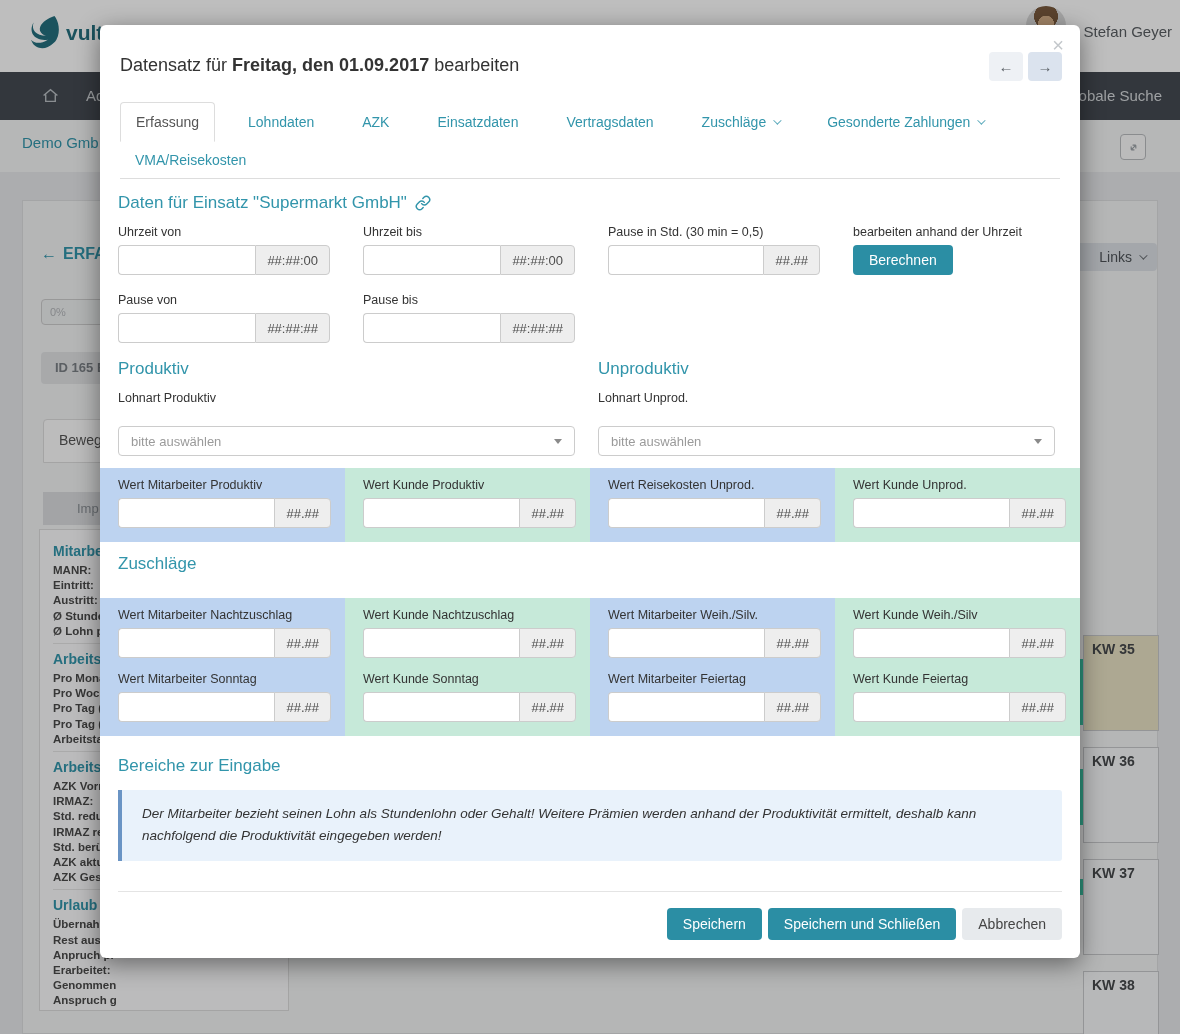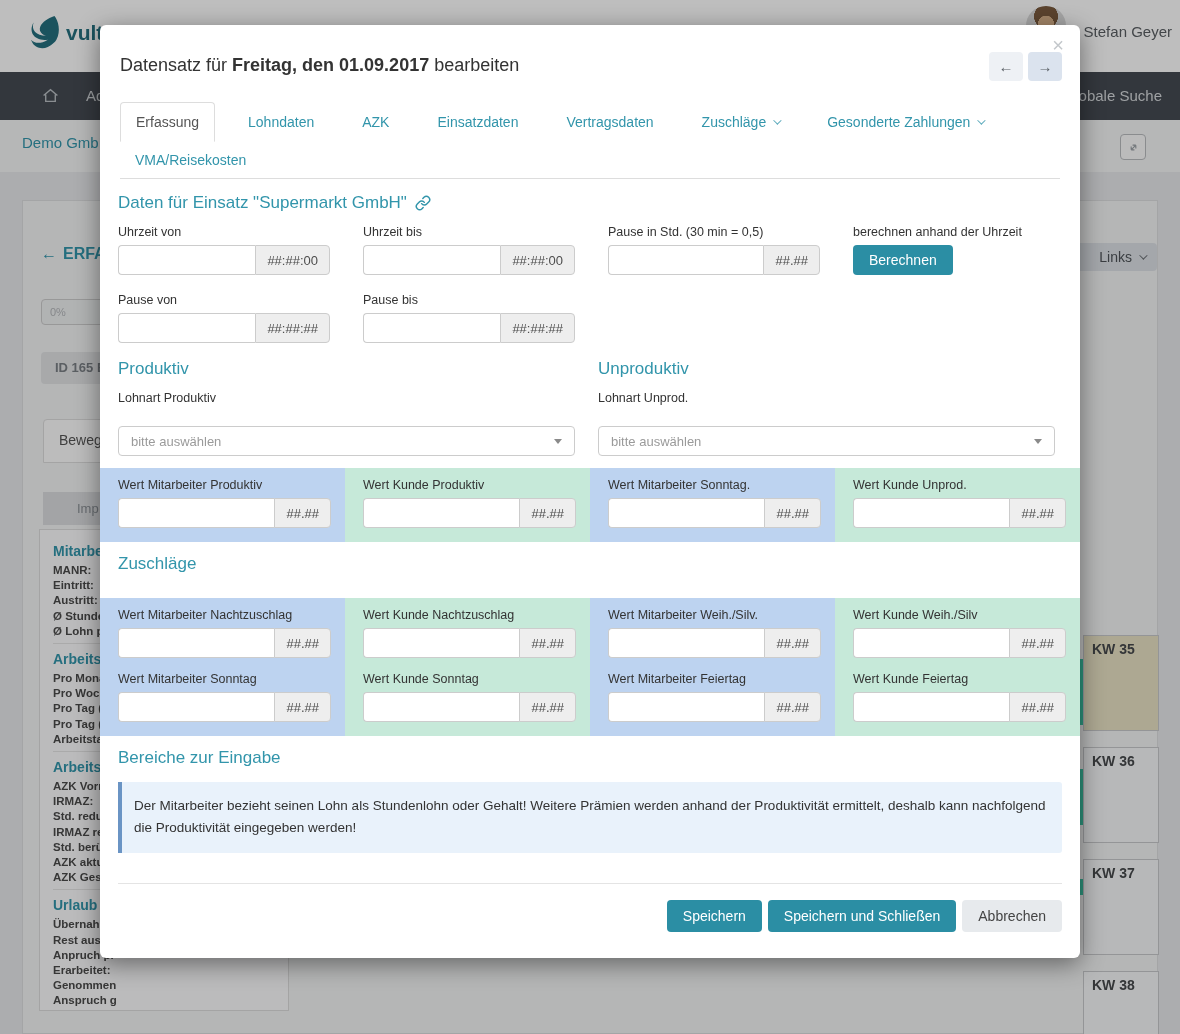"berechnen anhand der Uhrzeit" div.flabel { text: berechnen -> bearbeiten }
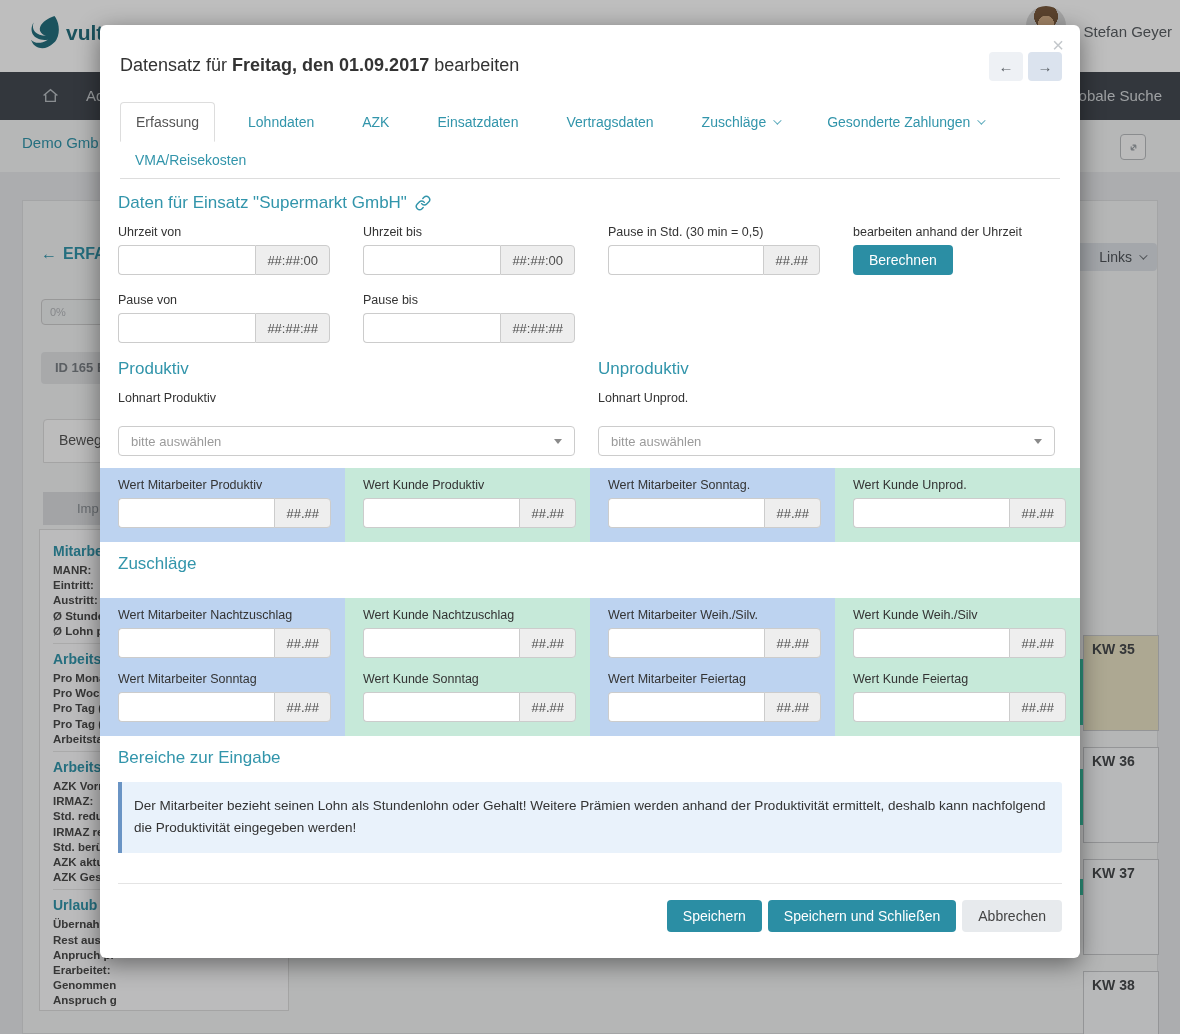"Wert Mitarbeiter Sonntag." div.flabel { text: Mitarbeiter Sonntag -> Reisekosten Unprod }
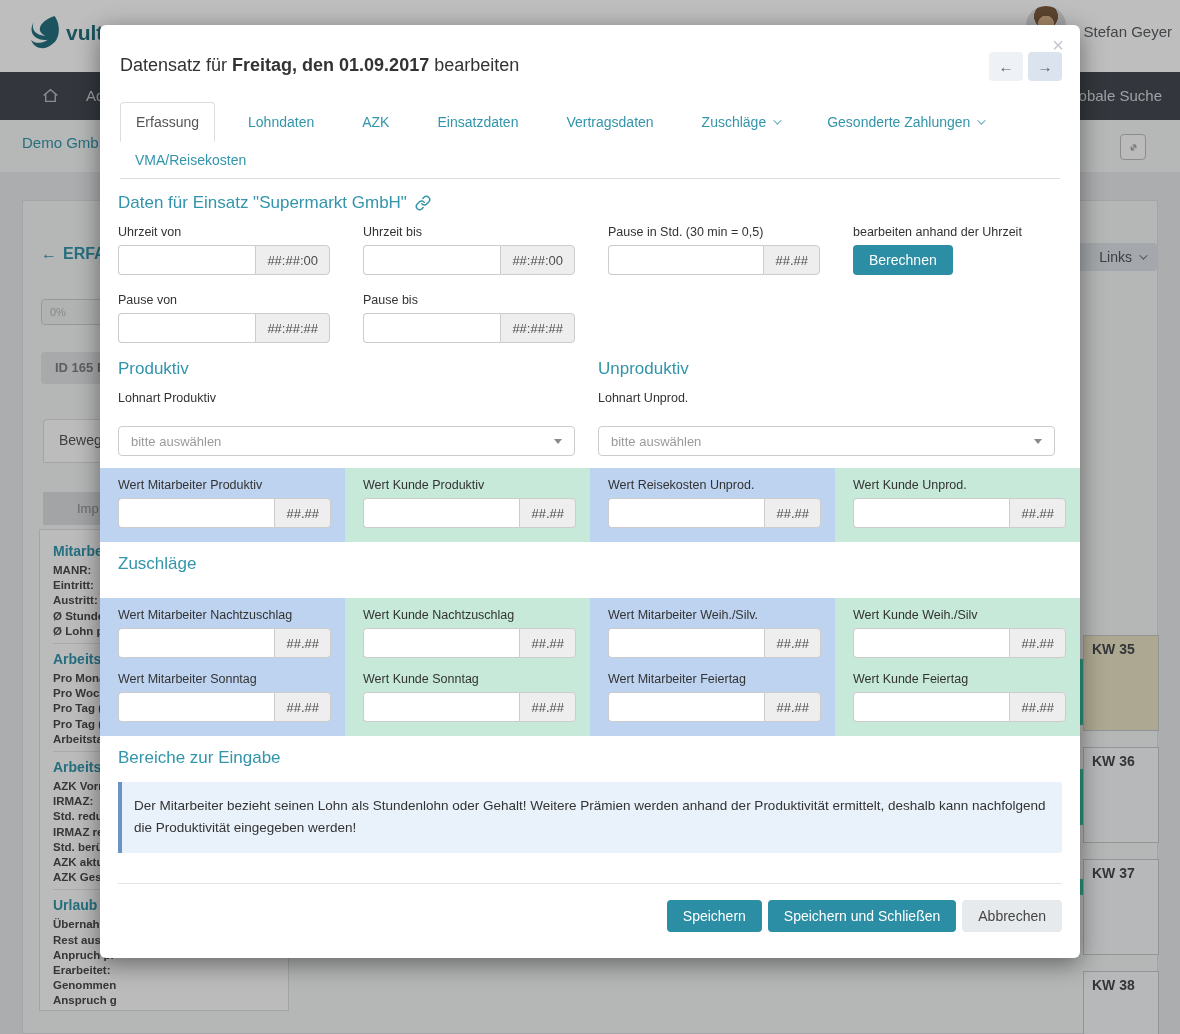"Bereiche zur Eingabe" .bereiche-head { margin-top: 12px -> 20px }
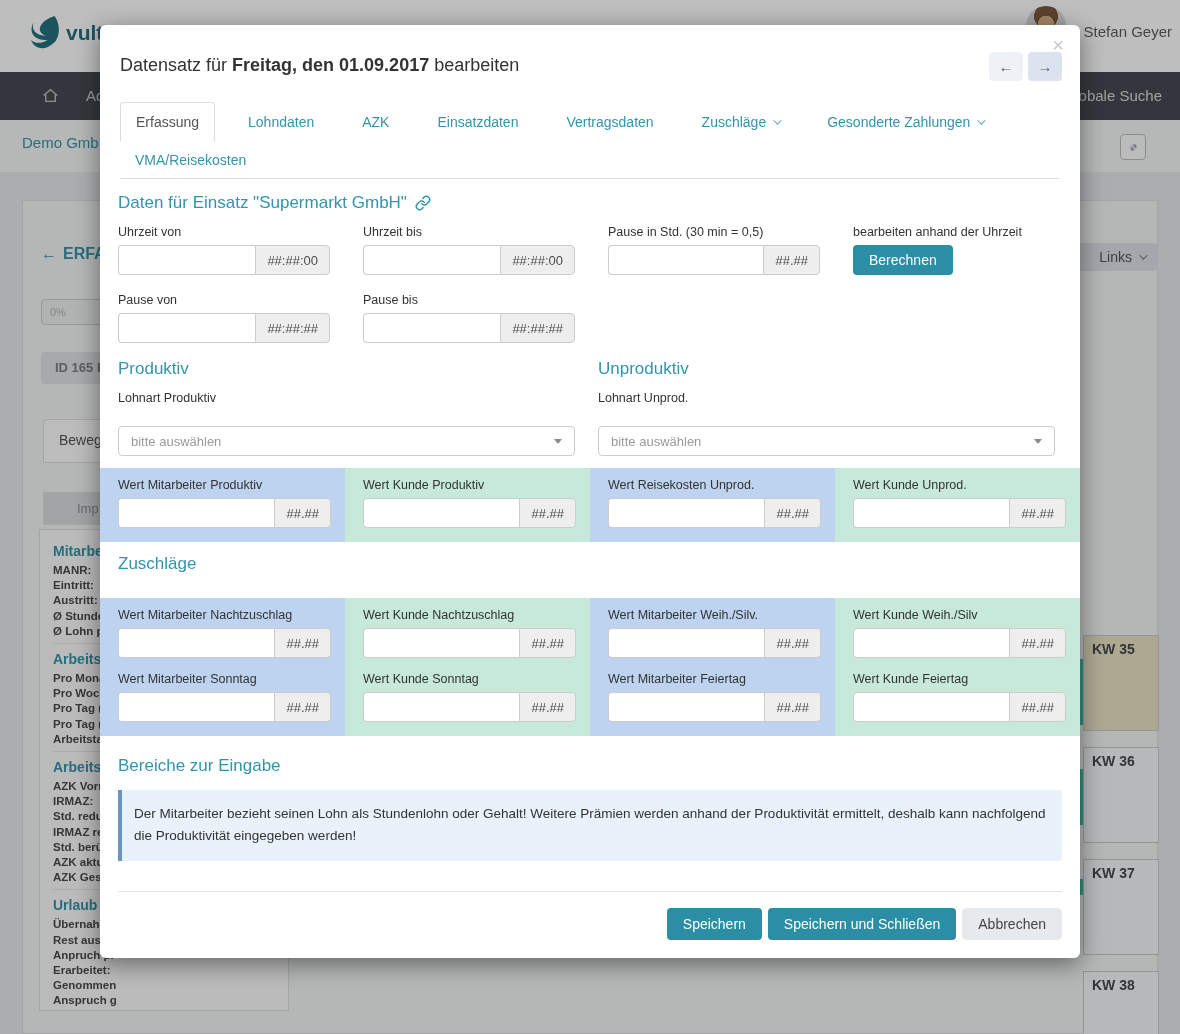"Der Mitarbeiter bezieht seinen Lohn" .info-box { font-style: none -> italic; padding: 13px 12px -> 13px 20px }
